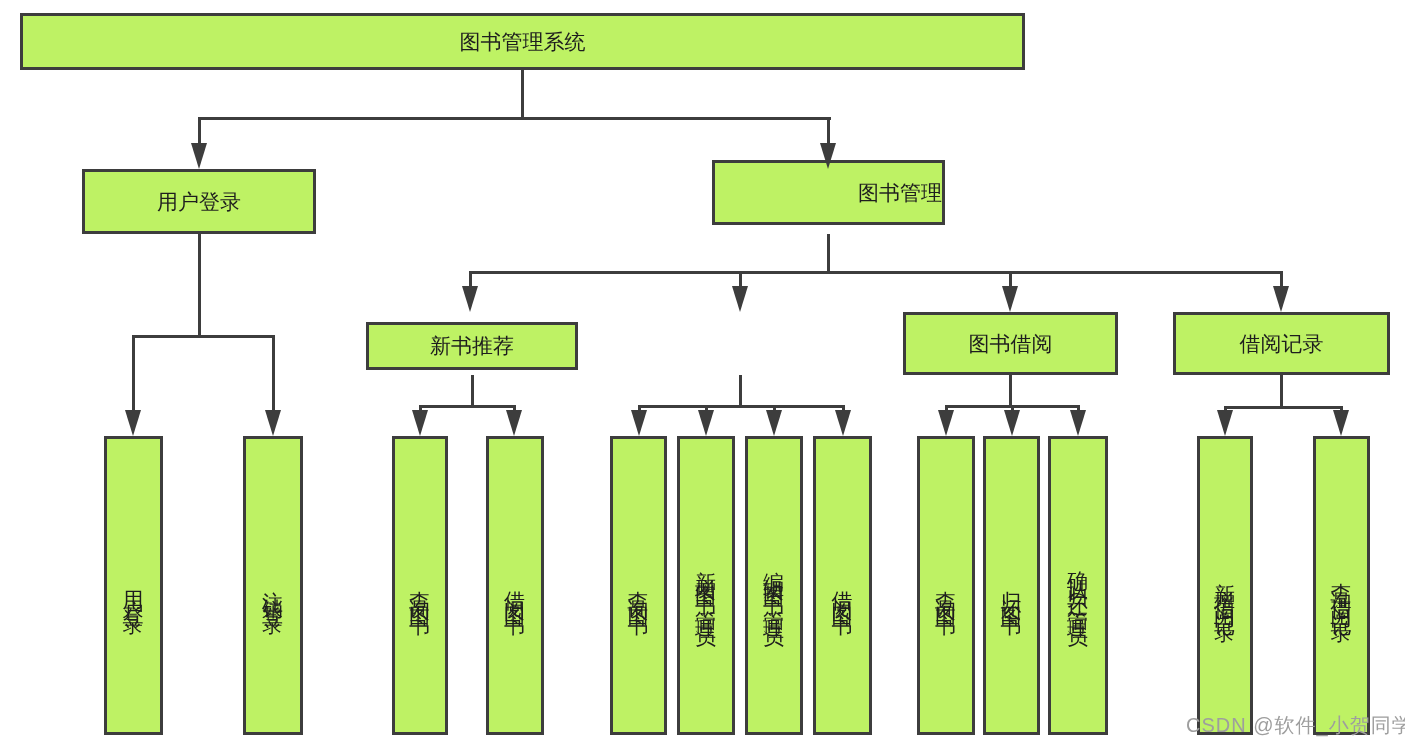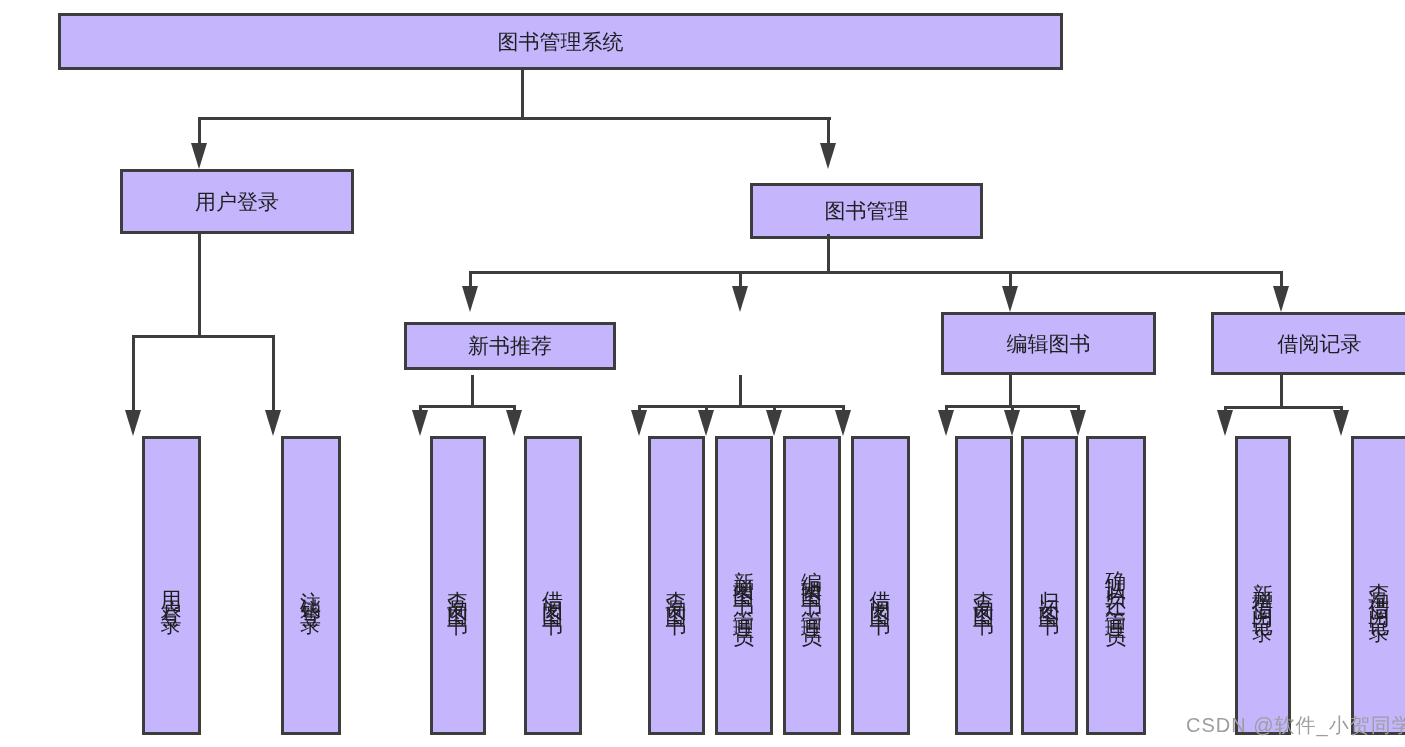"图书管理系统" .node { background: #c4b5fd -> #bef264; margin-left: 38px -> none }
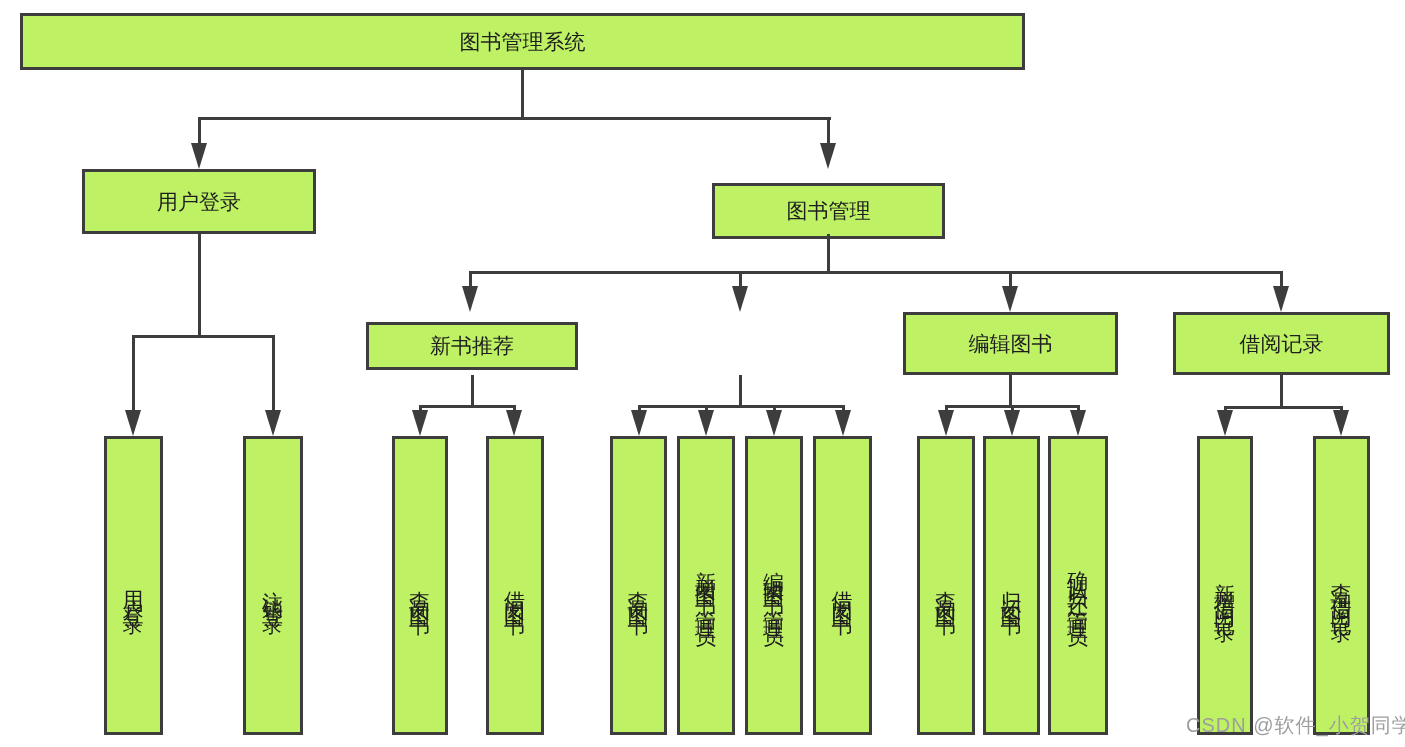"图书管理" div.node { height: 56px -> 65px; justify-content: none -> flex-end; top: 183px -> 160px }
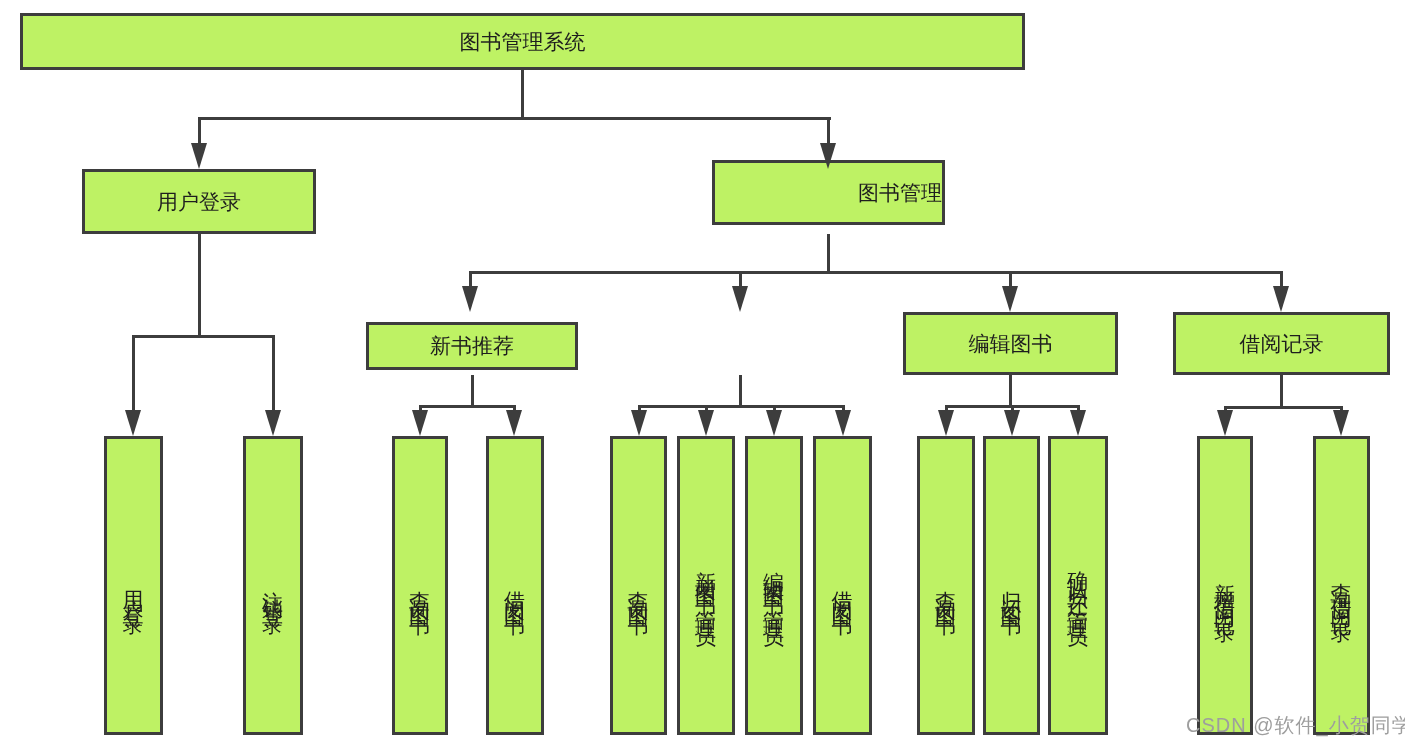"编辑图书" span.label { text: 编辑图书 -> 图书借阅 }
